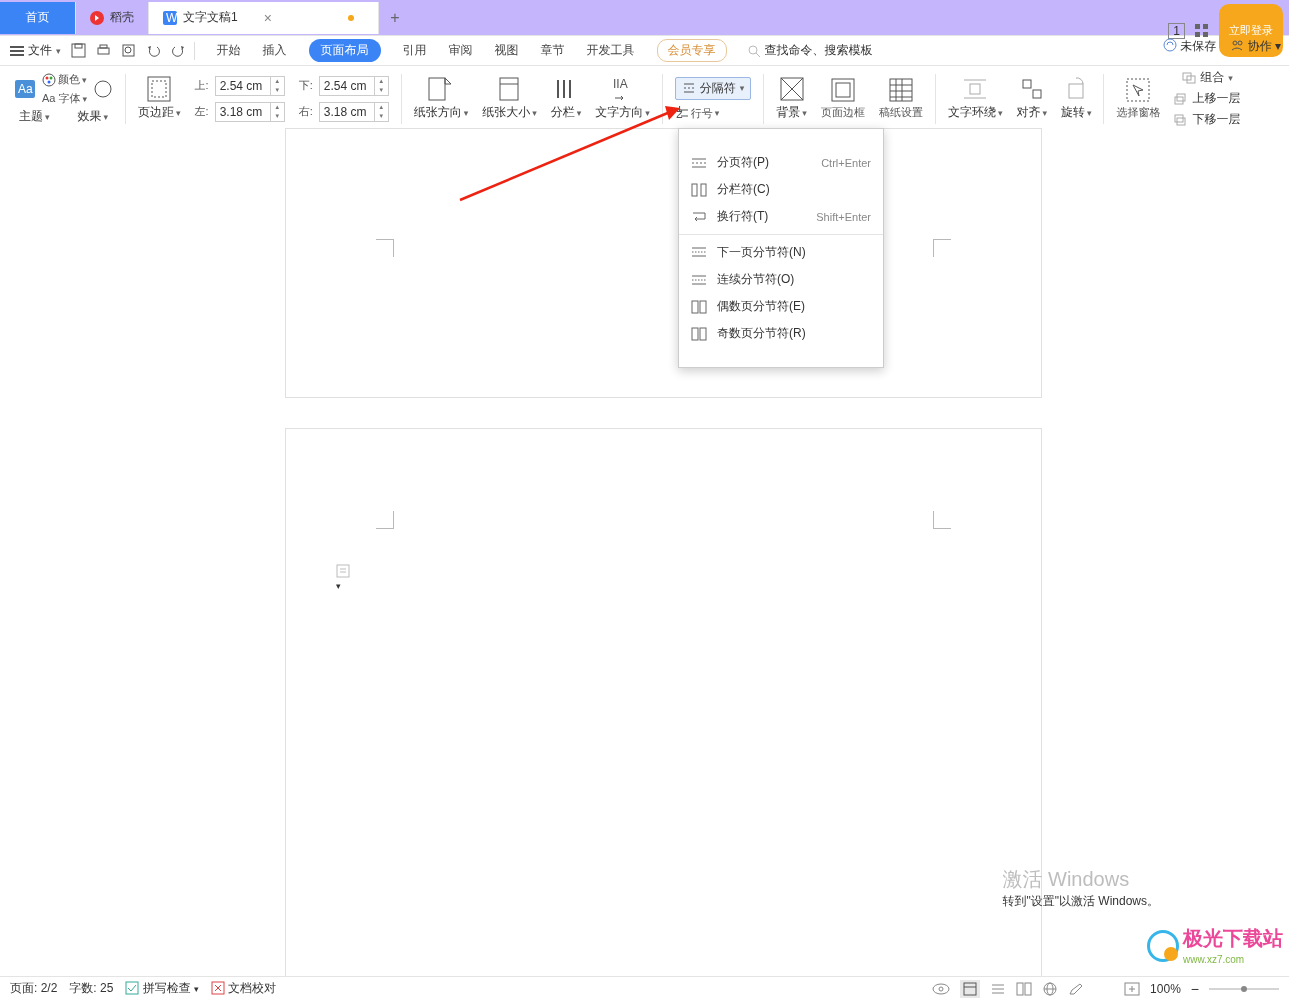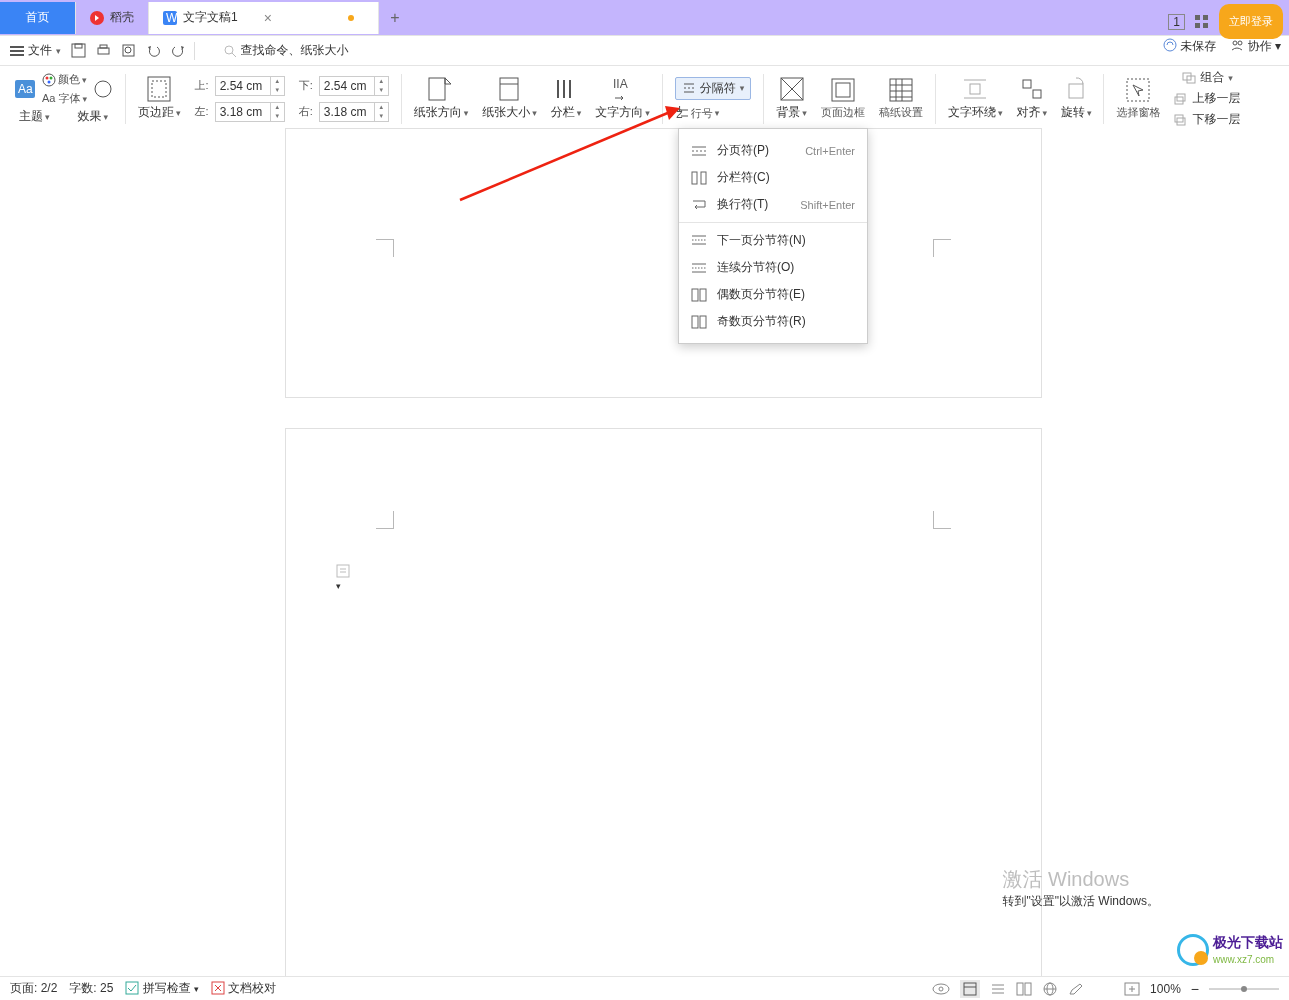"立即登录" .loginbtn { padding: 10px 10px -> 19px 10px }
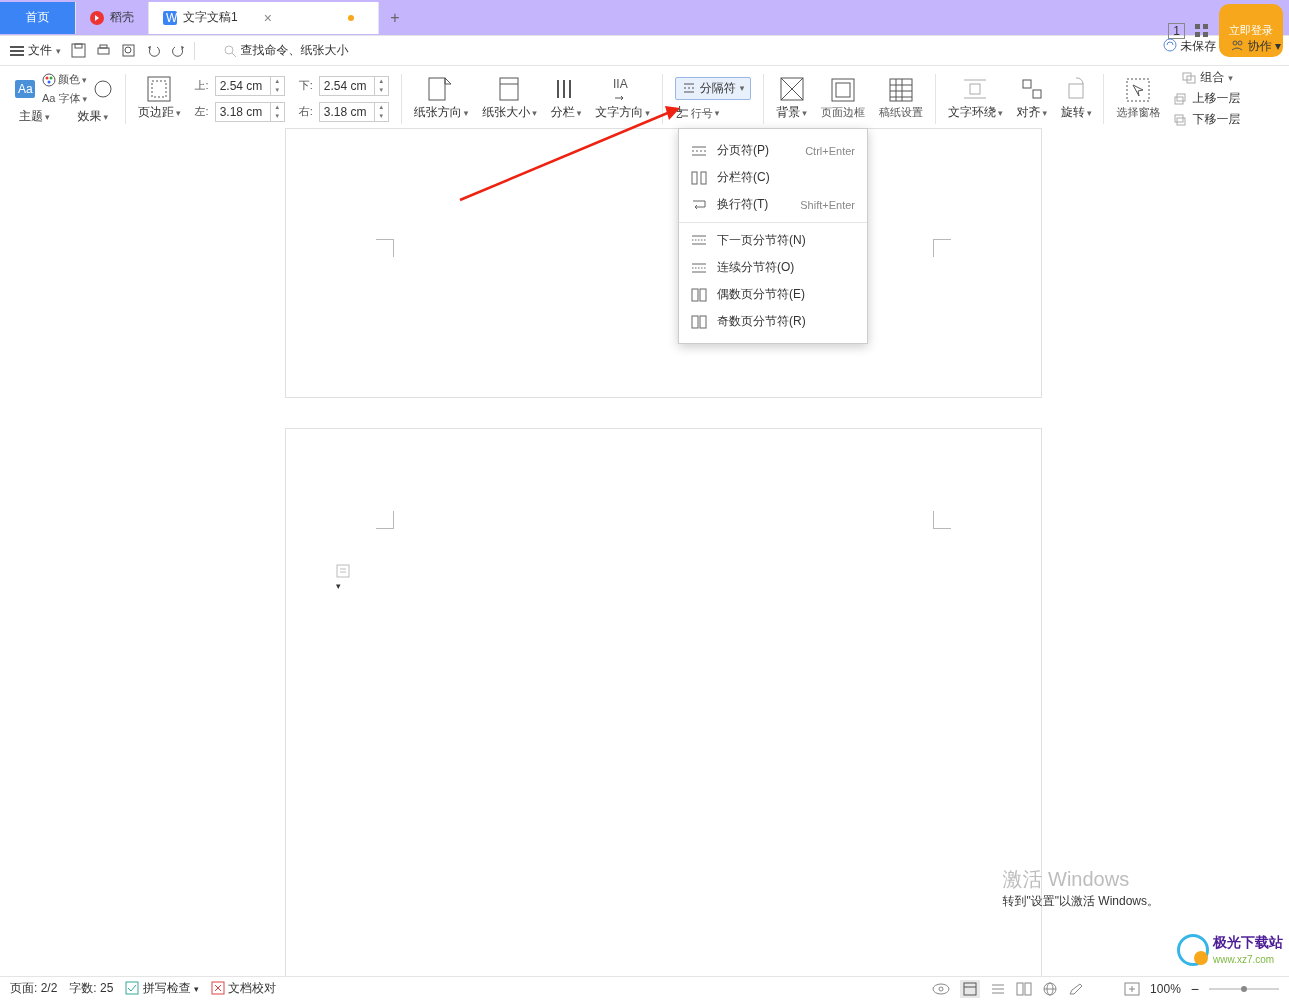"开始" div.menus { html: none -> <div> <span>开始</span> <span>插入</span> <span>页面布局</span> <span>引用</span> <span>审阅</span> <span>视图</span> <span>章节</span> <span>开发工具</span> <span>会员专享</span> </div> }
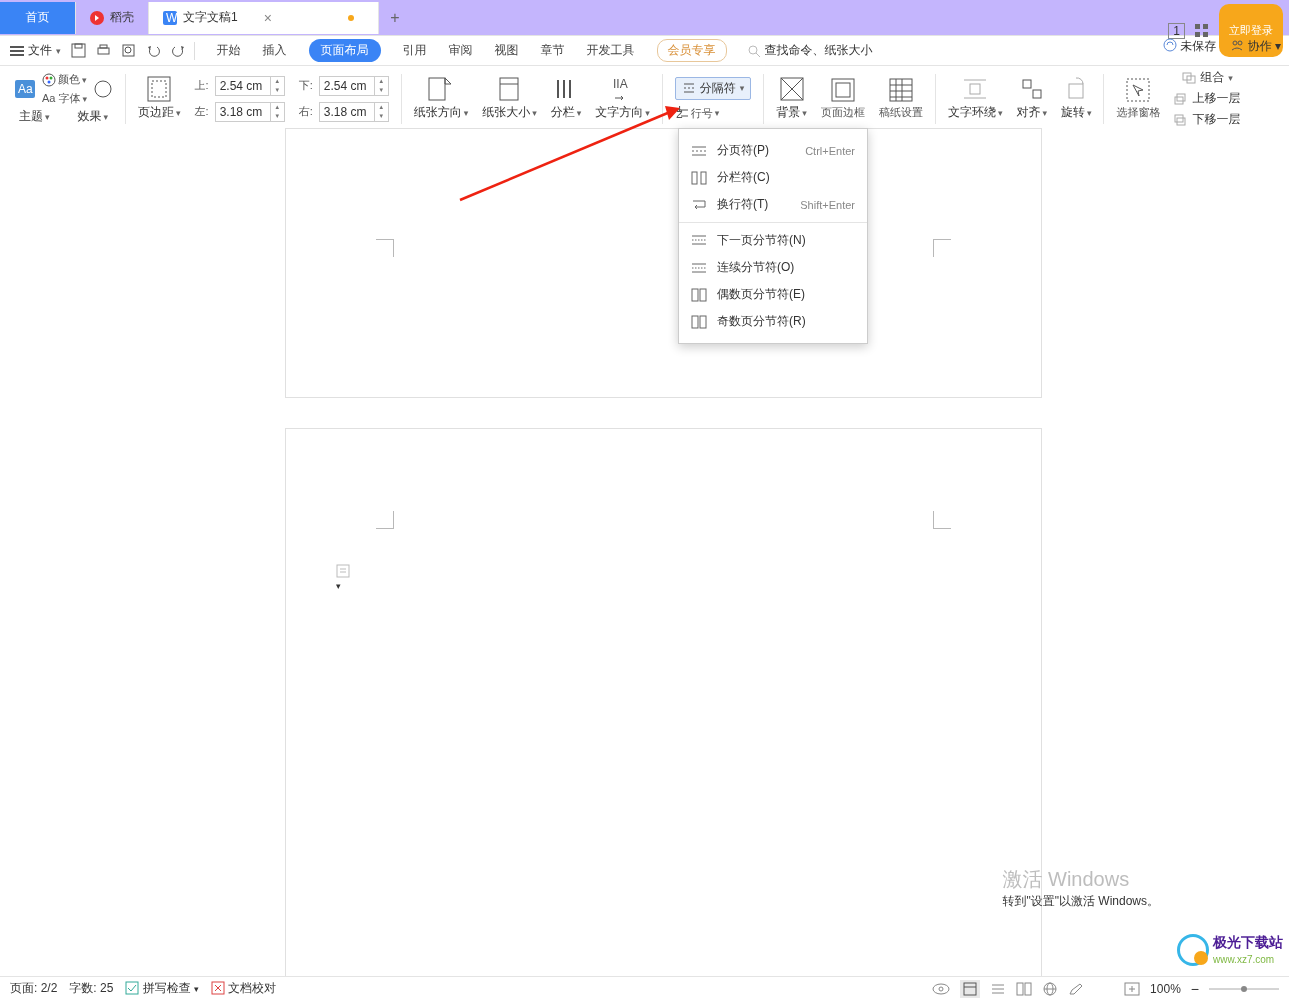"查找命令、纸张大小" span { text: 纸张大小 -> 搜索模板 }
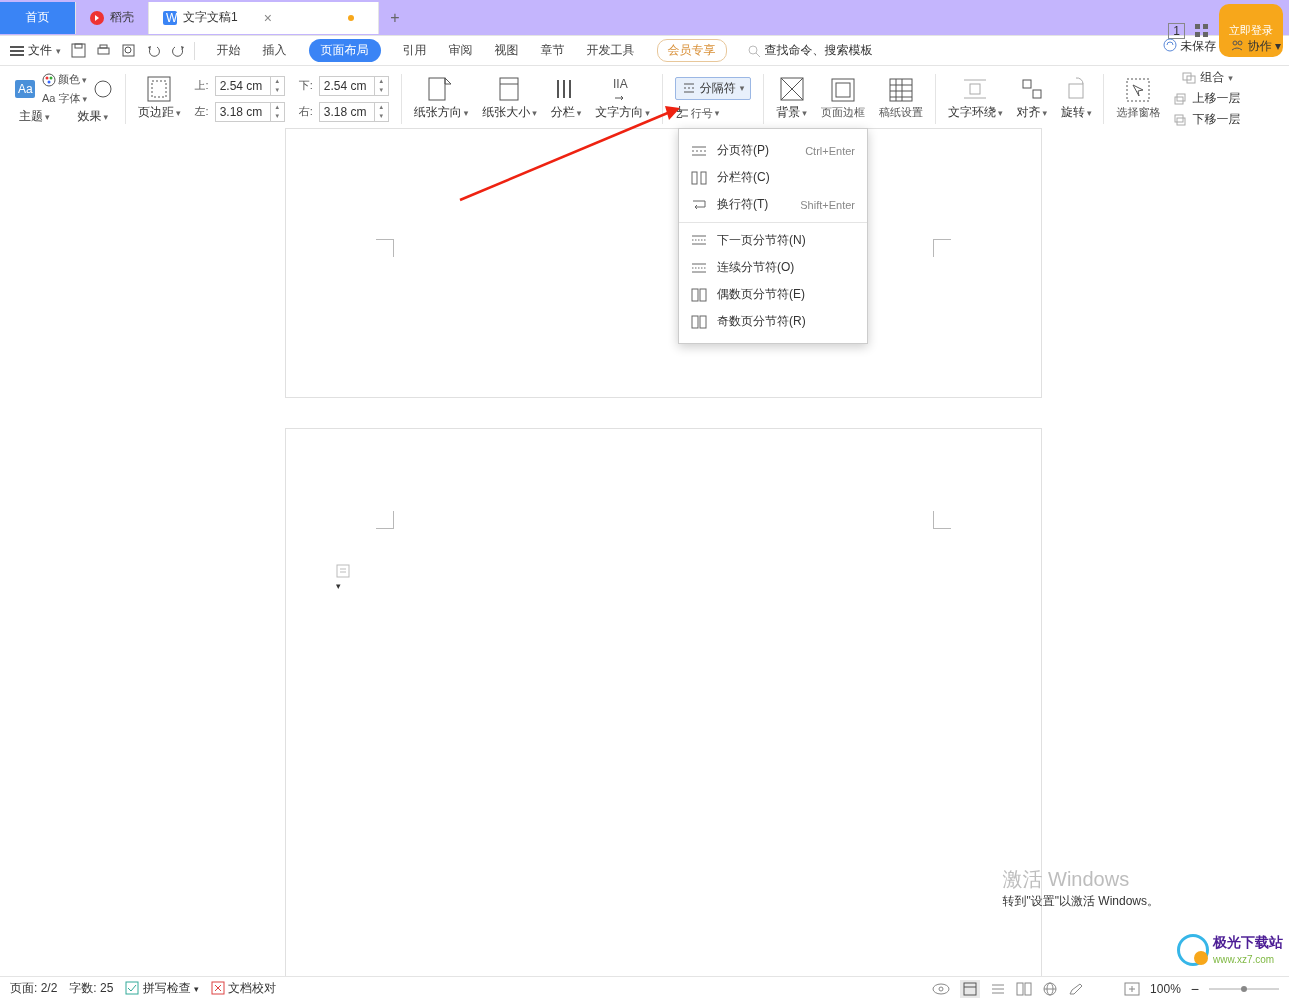"分页符(P)" .dropmenu { padding: 8px 0 -> 20px 0; width: 190px -> 206px }
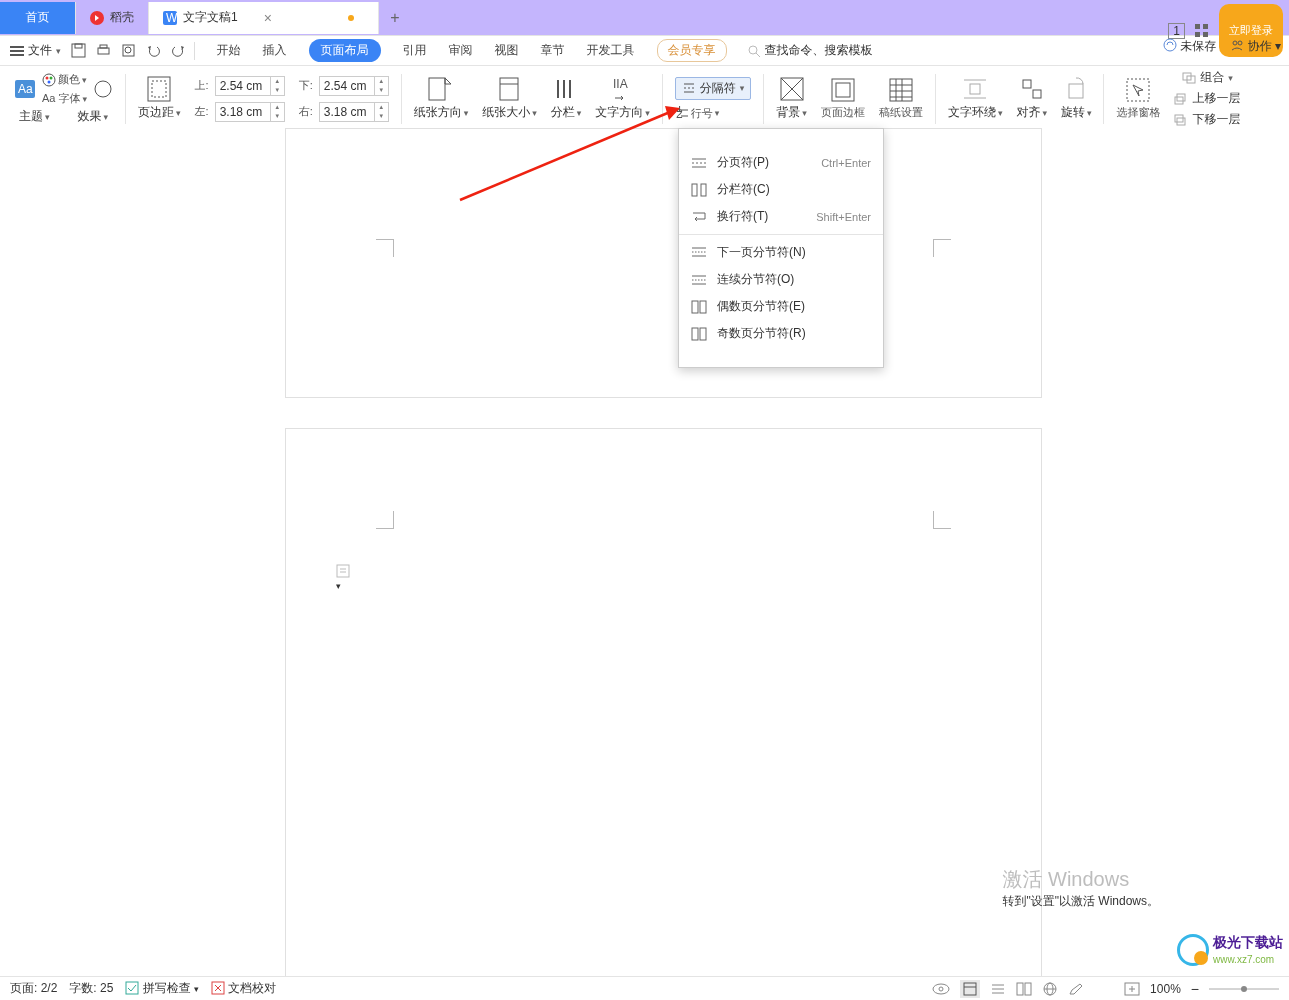"极光下载站" .logo .txt b { color: #4c1d95 -> #ec4899; font-size: 14px -> 20px }
